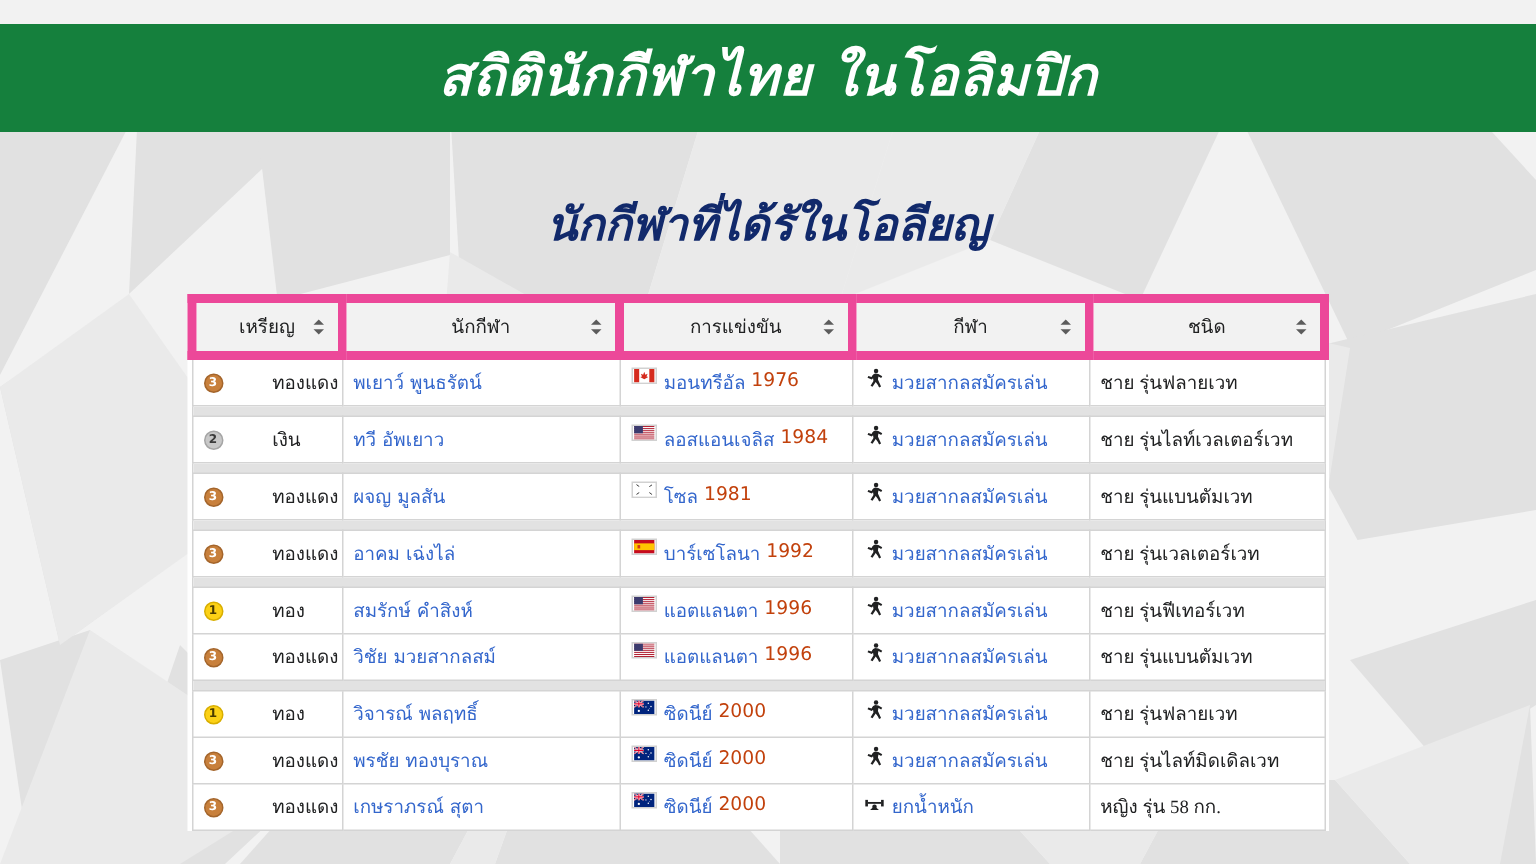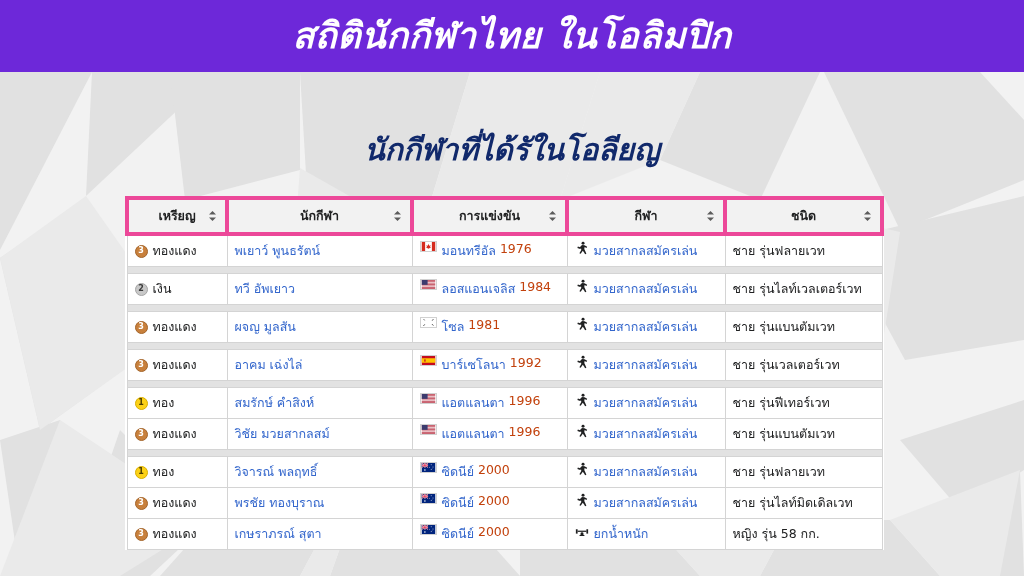"สถิตินักกีฬาไทย ในโอลิมปิก" #banner { background: #6d28d9 -> #15803d; top: 0 -> 16px }
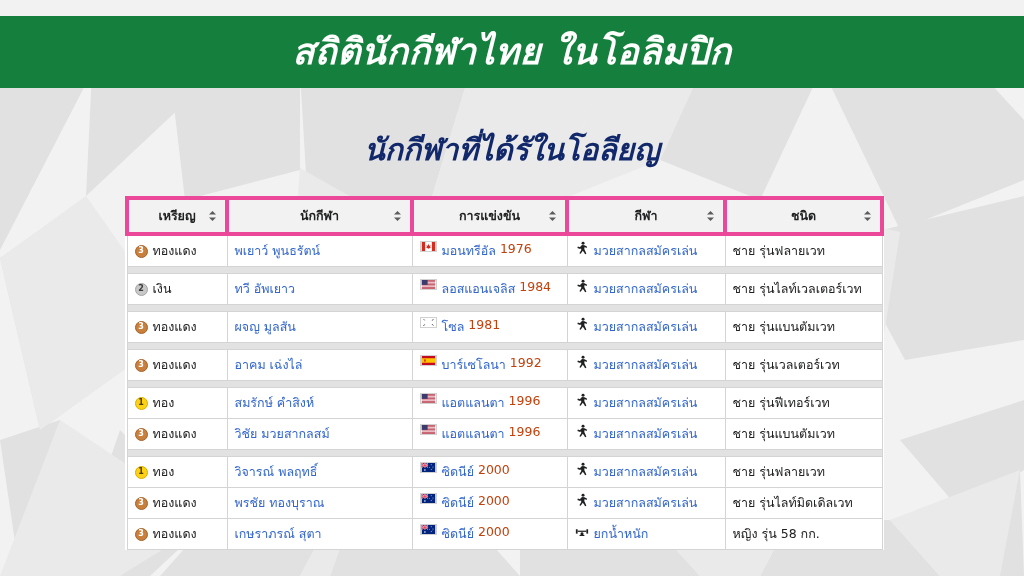"เหรียญ" table.wikitable th { border: 4px solid #ec4899 -> 6px solid #ec4899; font-weight: bold -> normal }
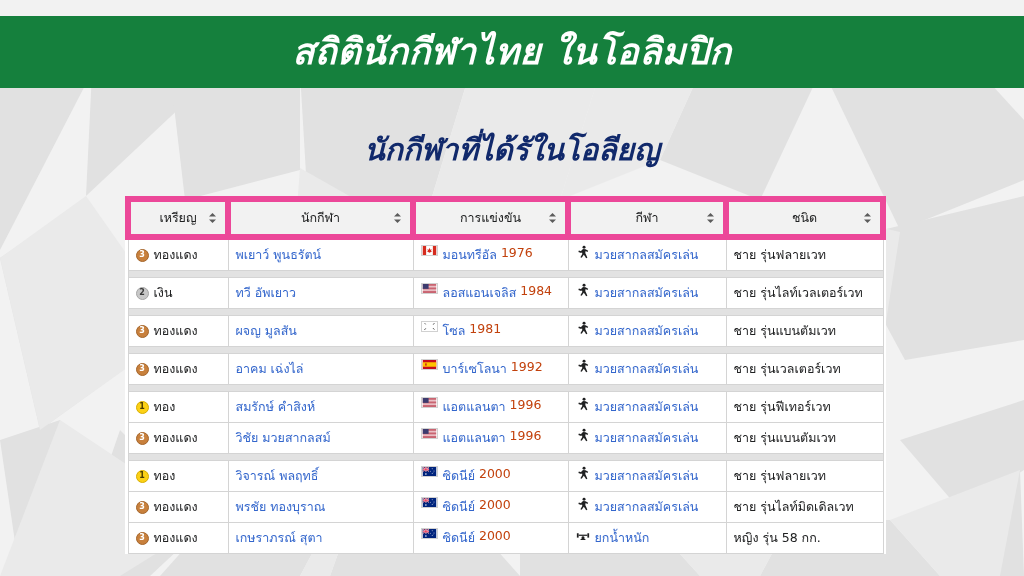"ทองแดง" .medal-label { margin-left: none -> 28px }
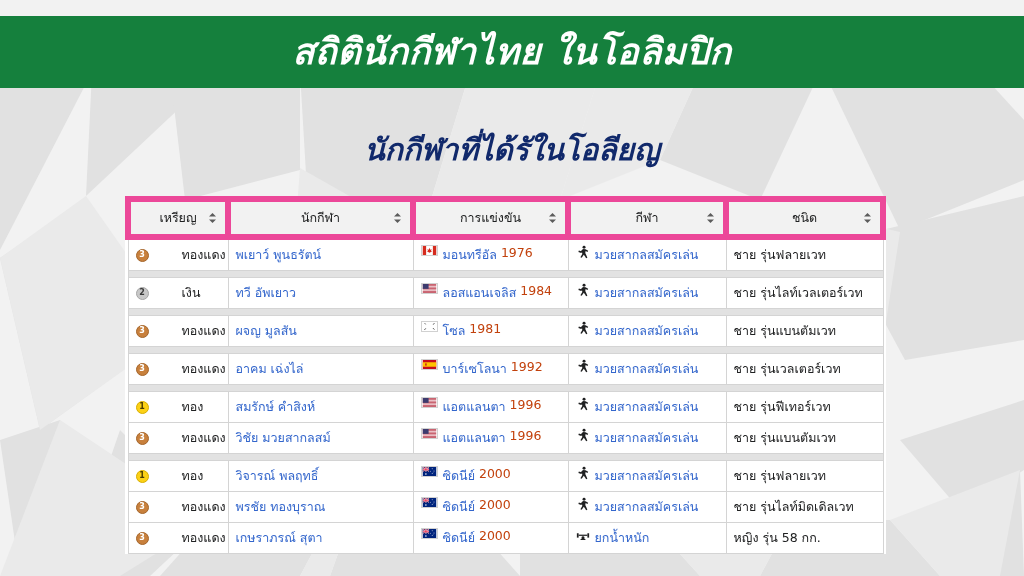"ชาย รุ่นฟลายเวท" .event-text { font-family: none -> Liberation Serif, serif }
